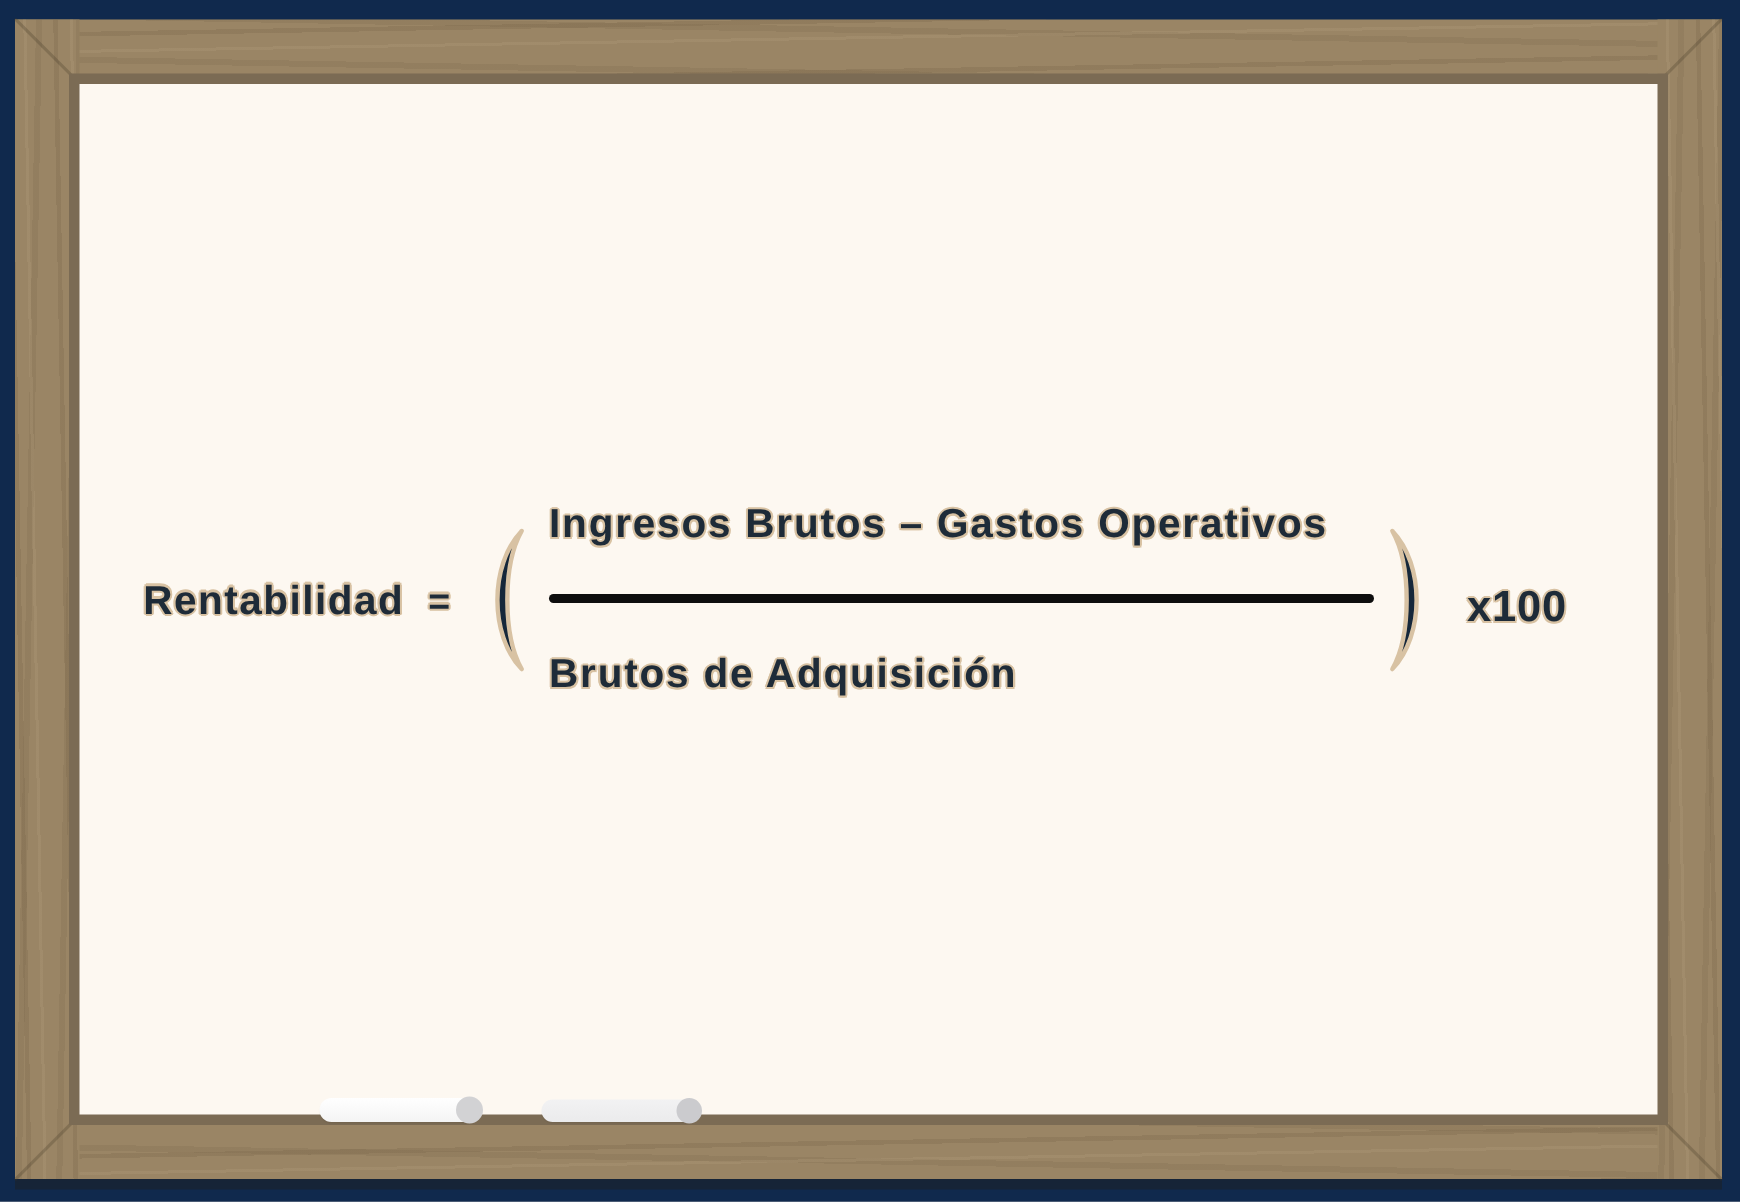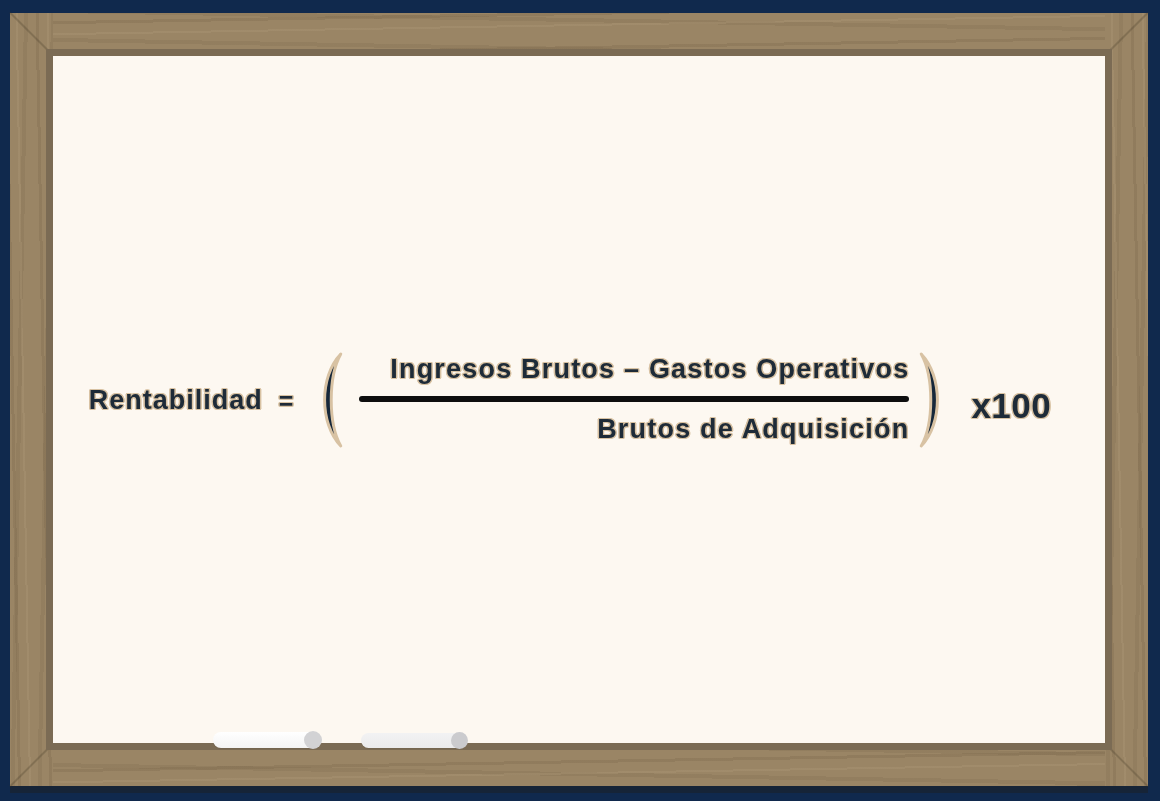"Ingresos Brutos – Gastos Operativos" .fraction { align-items: flex-end -> flex-start; gap: none -> 20px }
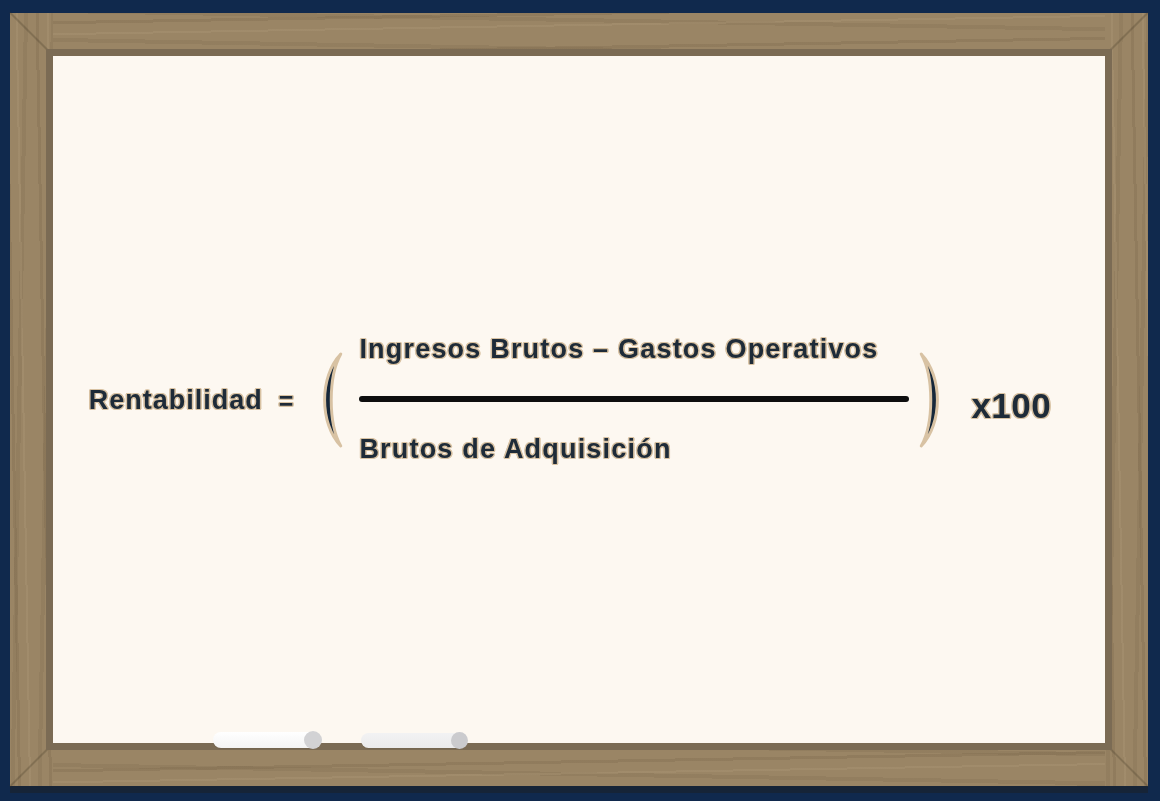"x100" .mult { font-size: 35px -> 29px }
